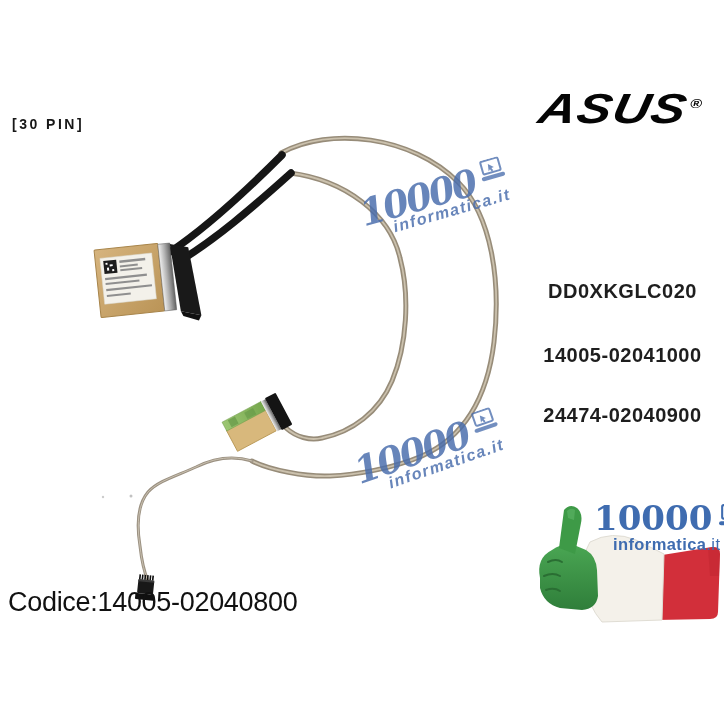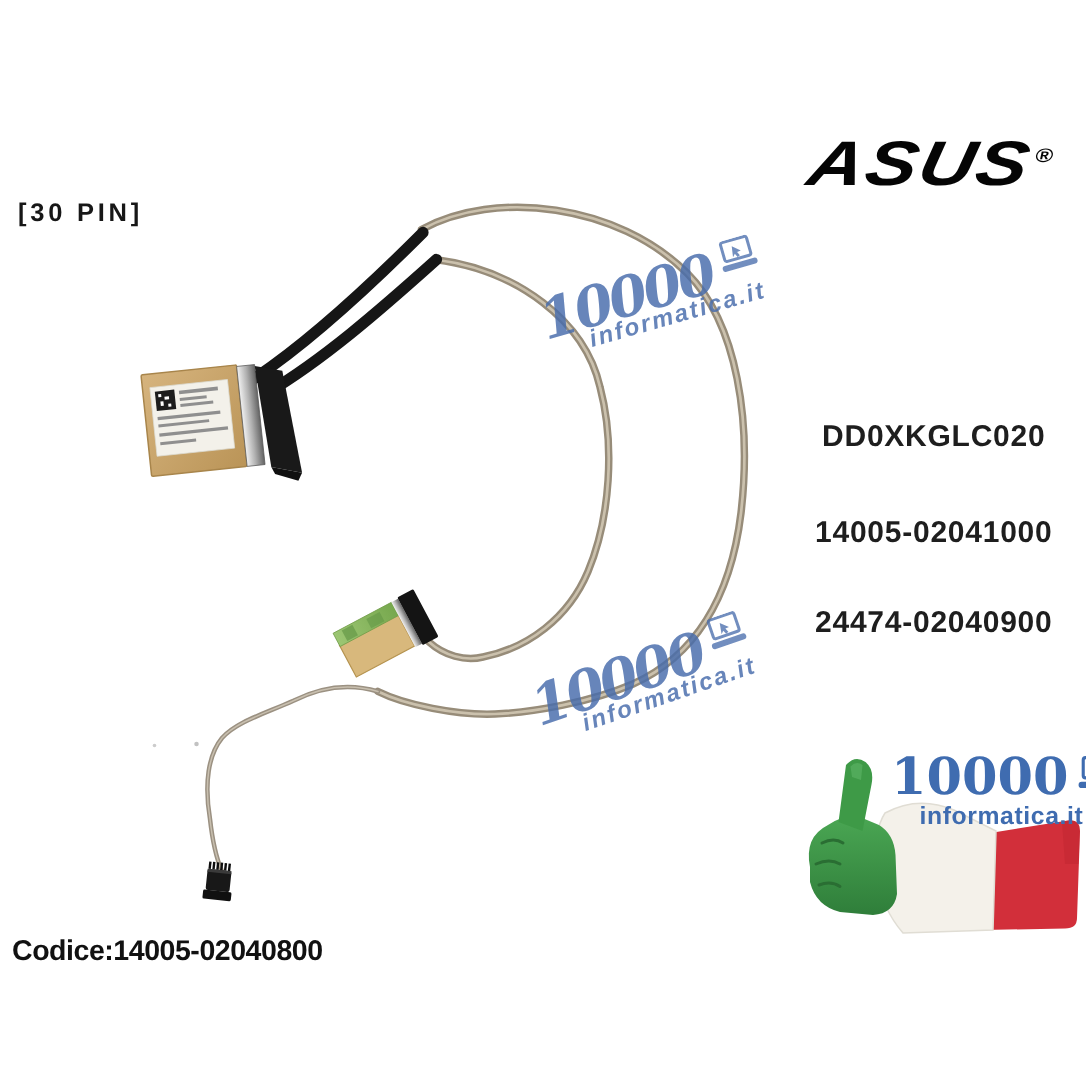"[30 PIN]" .pin-label { font-size: 17px -> 14px; top: 132px -> 116px }
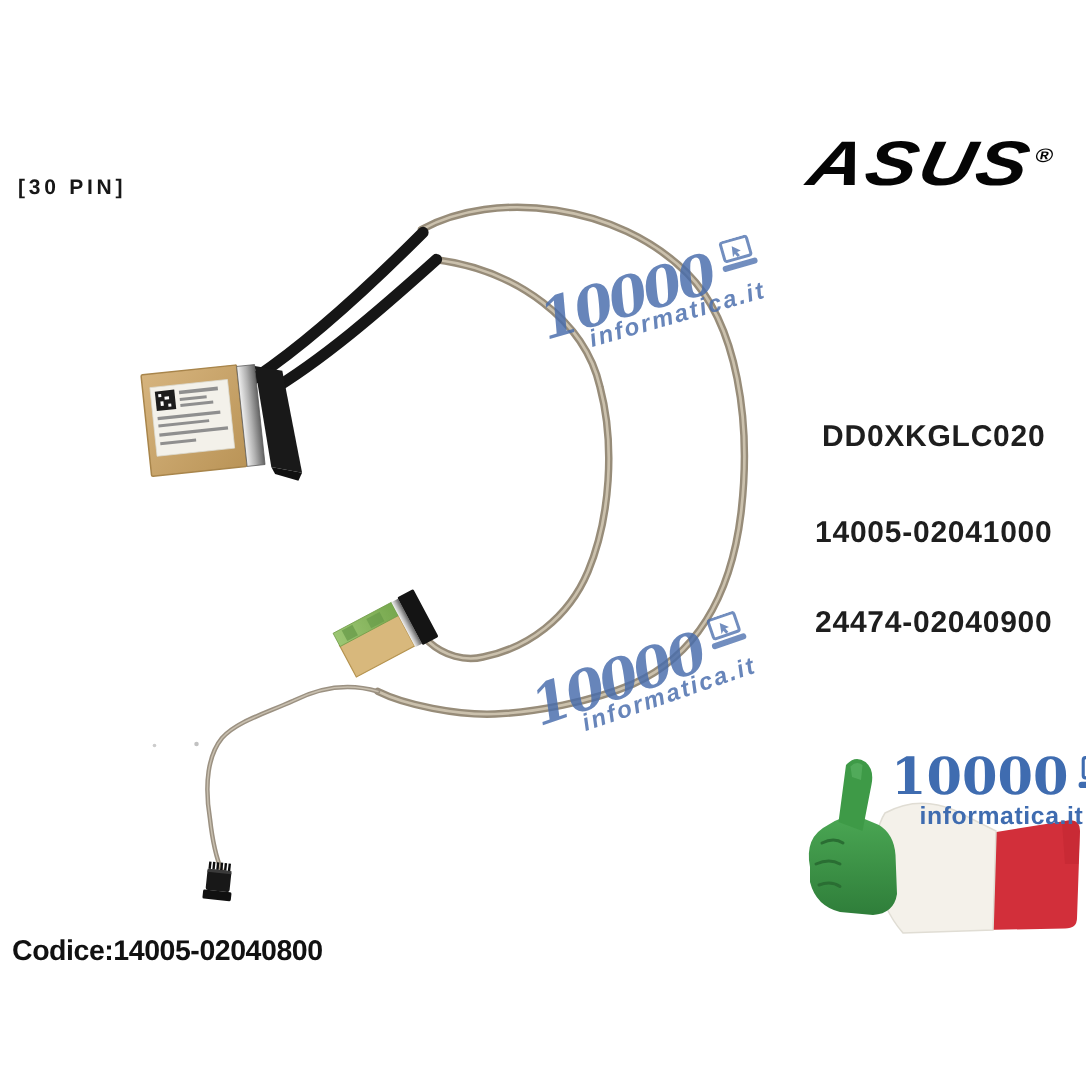".it" .badge-dom .tld { font-weight: 700 -> 400 }
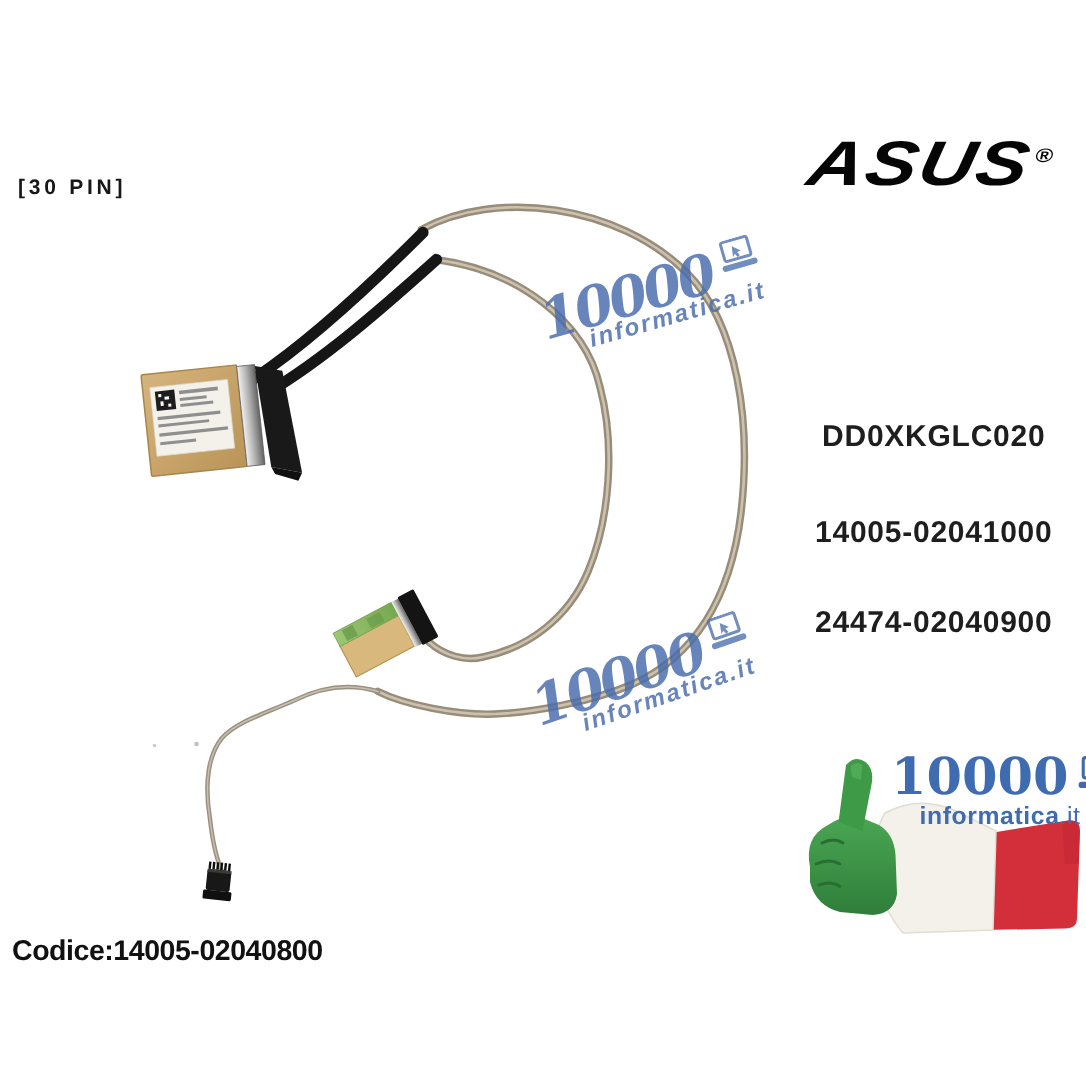"Codice:14005-02040800" .bottom-code { font-size: 19px -> 27px; font-weight: bold -> normal; top: 624px -> 587px }
